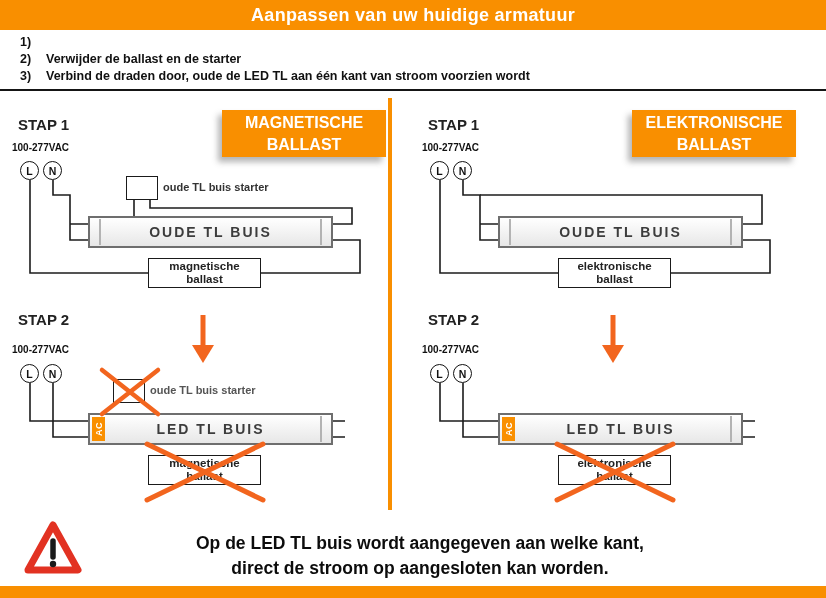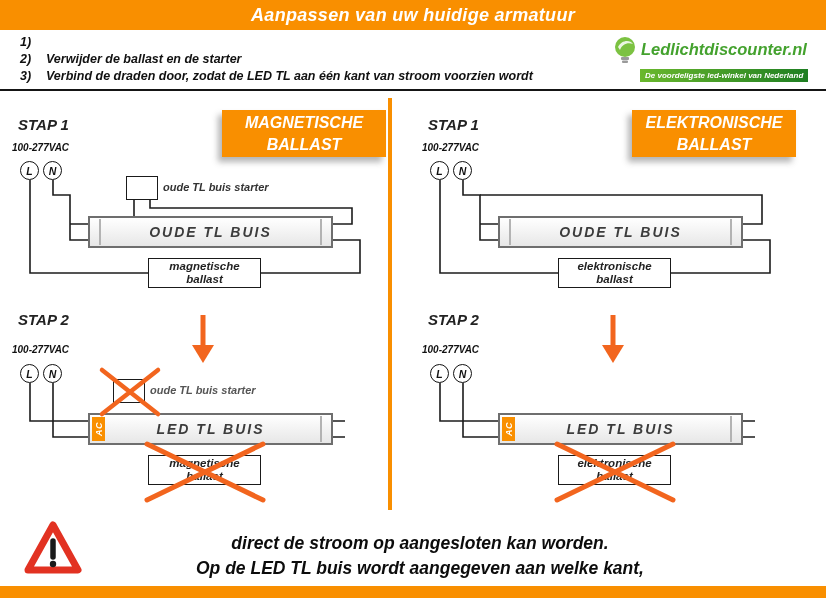"Aanpassen van uw huidige armatuur" .page { font-style: italic -> none }
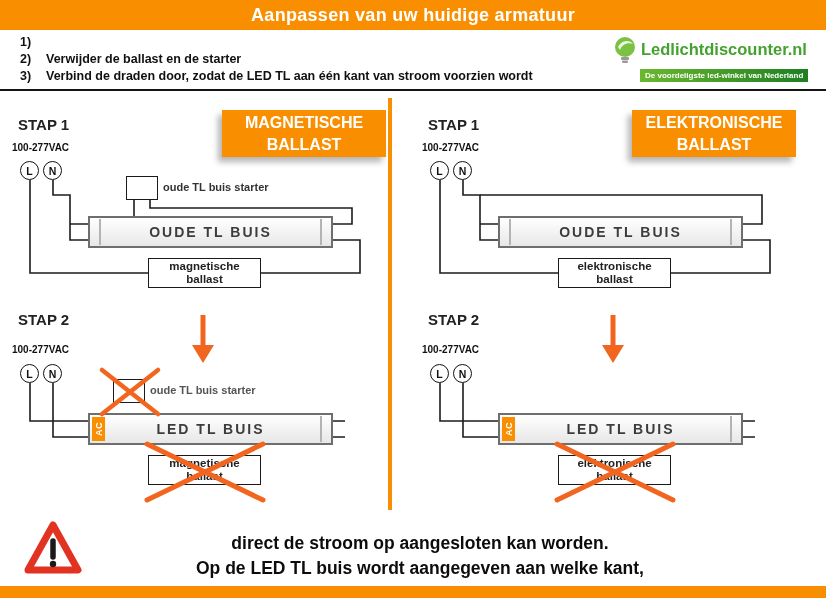"Ledlichtdiscounter.nl" div.logo { html: <div> <div> <svg> <circle></circle> <path></path> <rect></rect> <rect></rect> </svg> <span>Ledlichtdiscounter.nl</span> </div> <div>De voordeligste led-winkel van Nederland</div> </div> -> none }
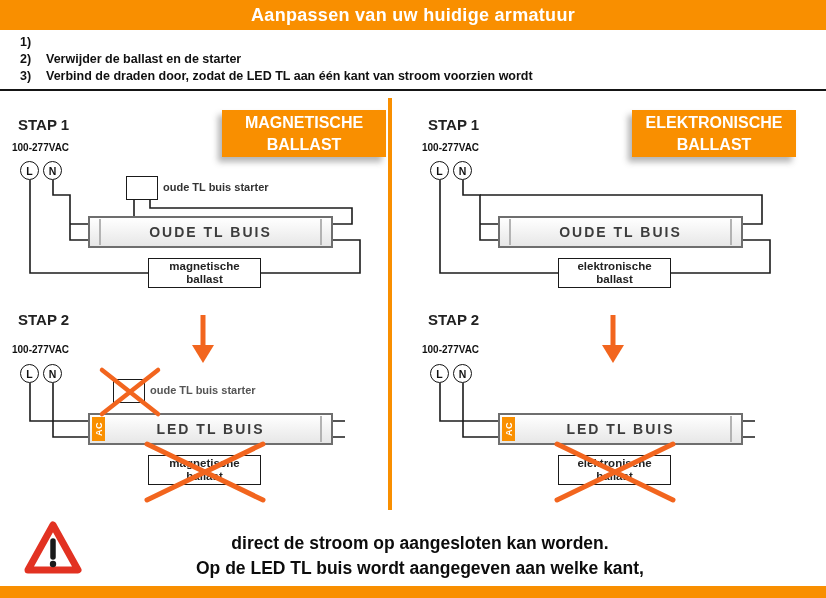"Verbind de draden door, zodat" span.instr-text { text: zodat -> oude }
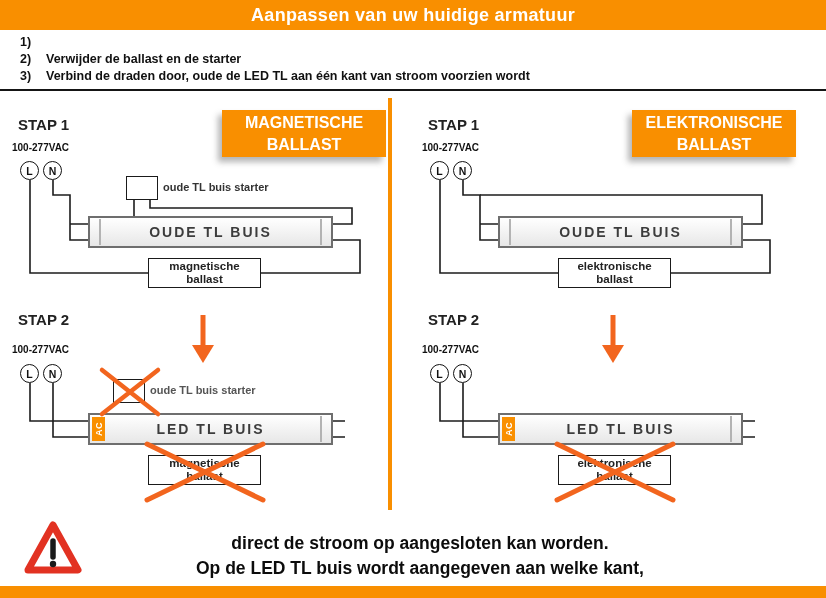"direct de stroom op aangesloten" div { order: before "Op de LED TL buis" -> after "Op de LED TL buis" }
